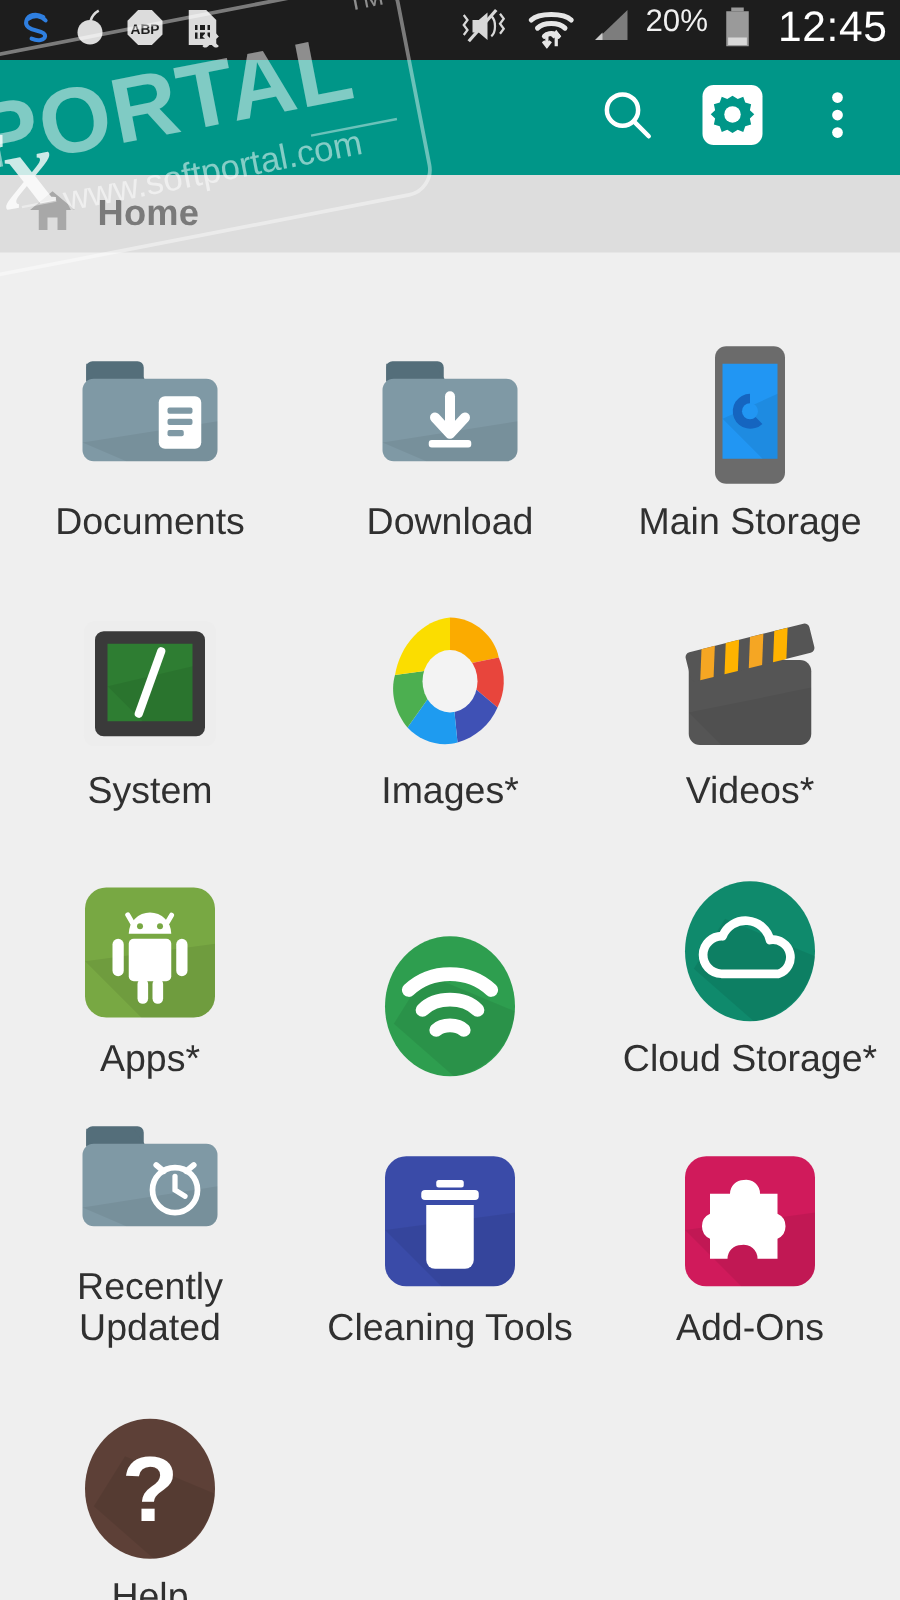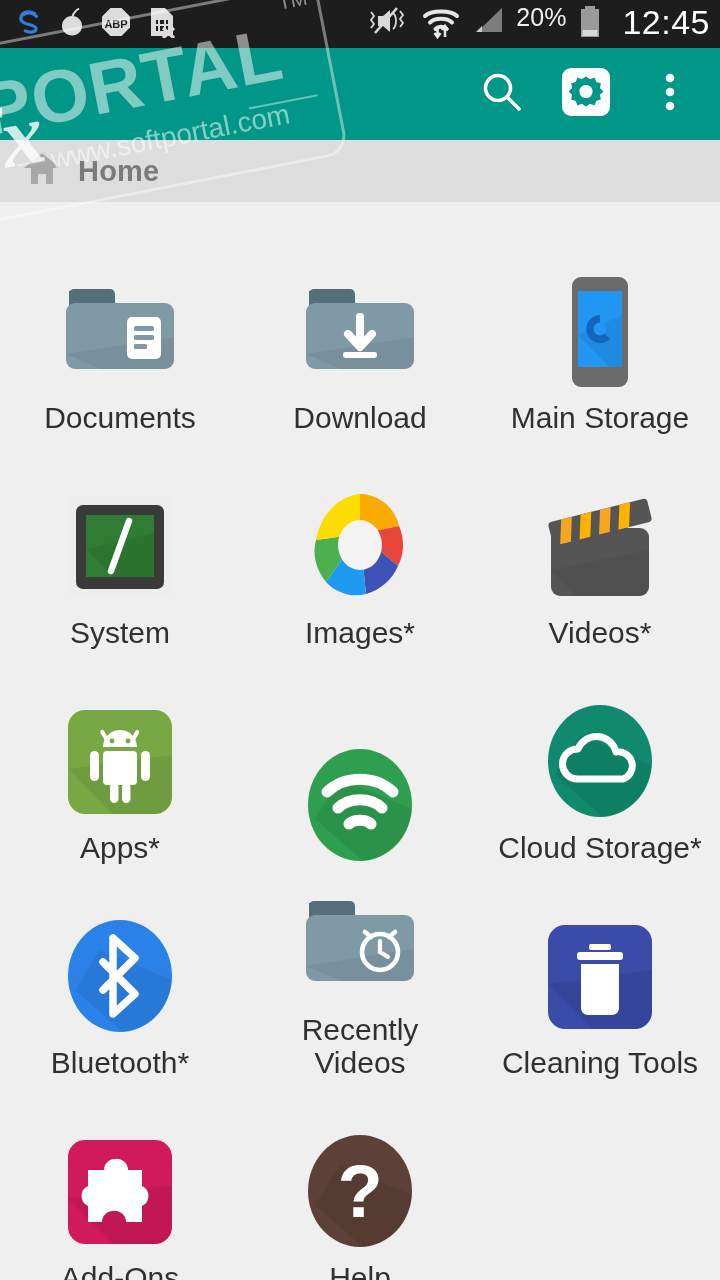"Recently Videos" div.cell-label { text: Videos -> Updated }
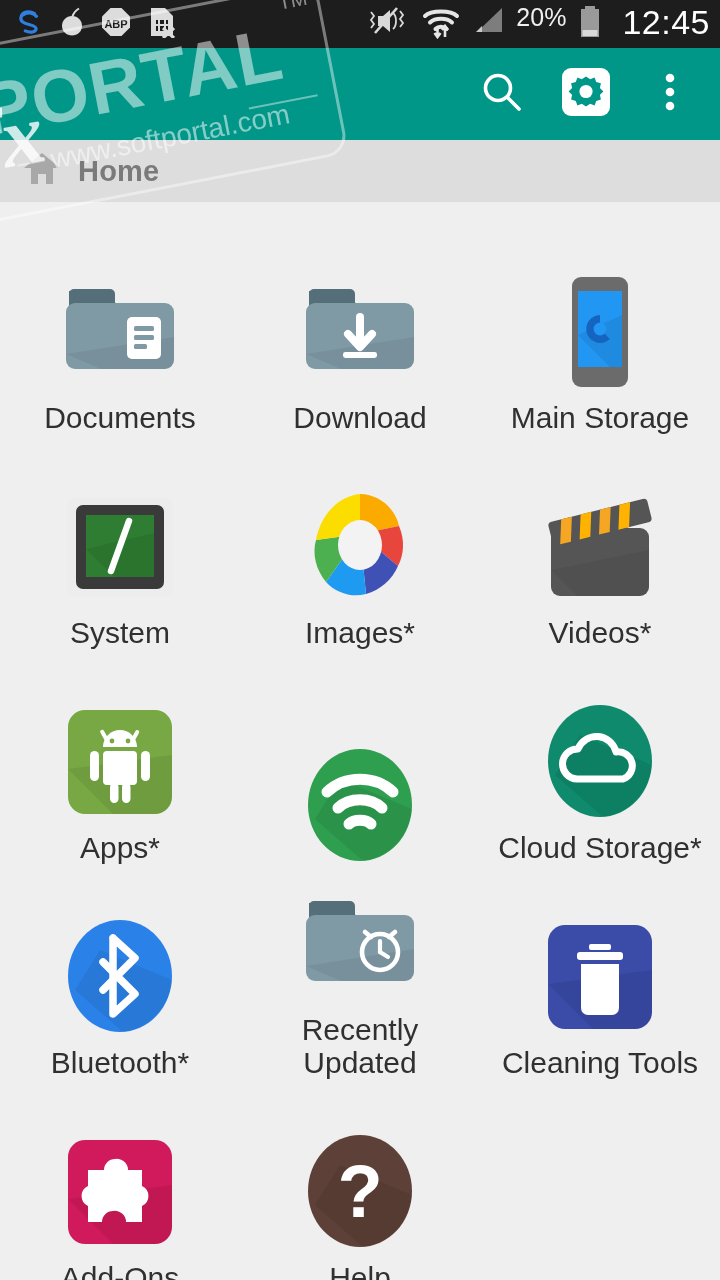"Bluetooth*" div.cell { html: <div> <div> <svg> <ellipse></ellipse> <path></path> <path></path> </svg> </div> <div>Bluetooth*</div> </div> -> none }
